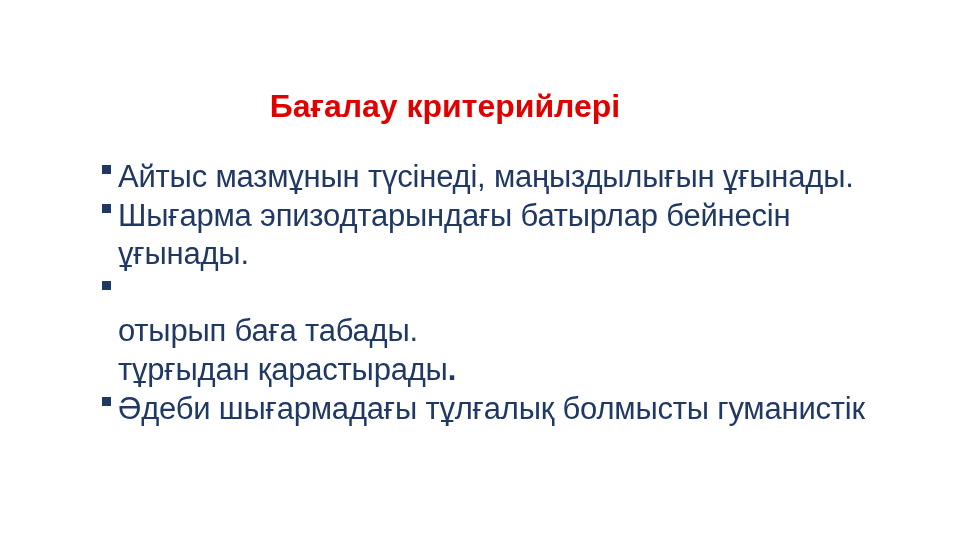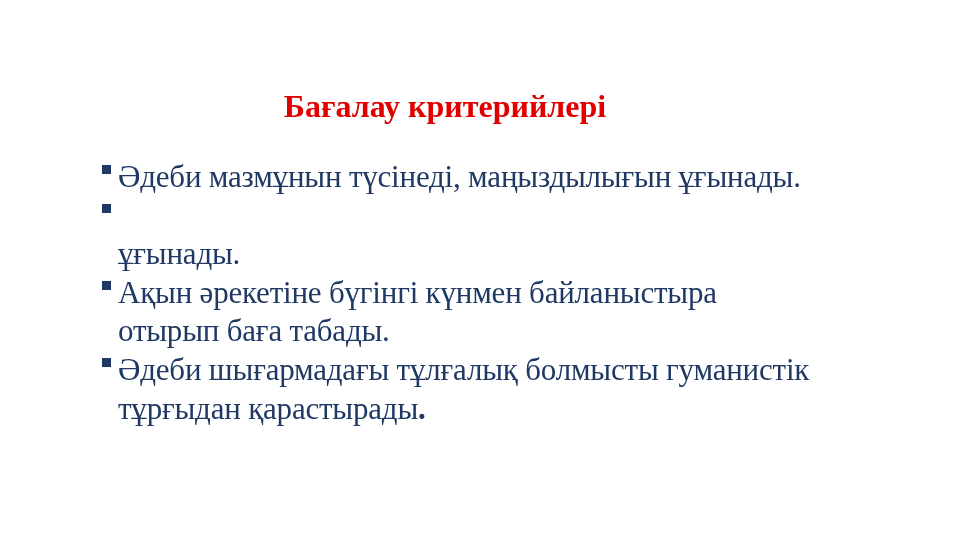"Бағалау критерийлері" .slide { font-family: Liberation Serif, serif -> Liberation Sans, sans-serif }
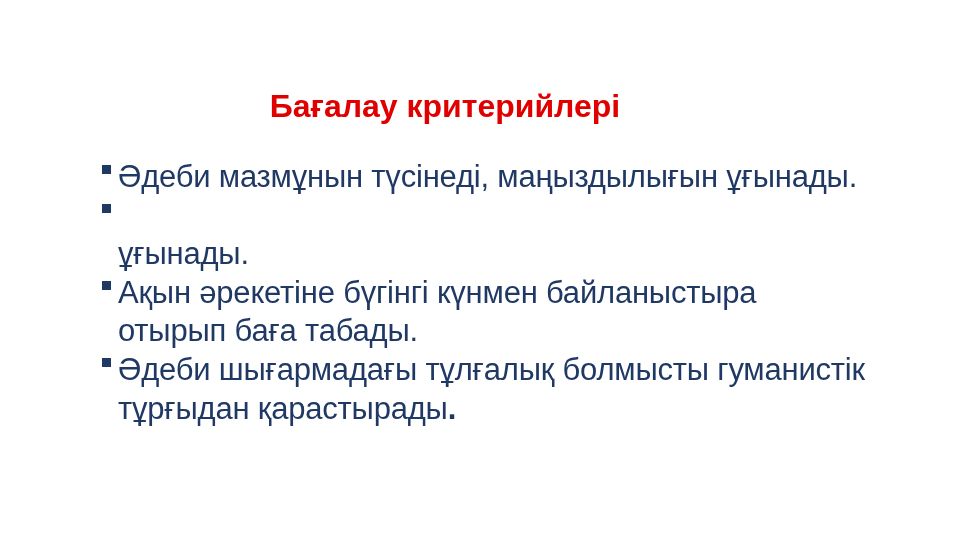"Әдеби мазмұнын түсінеді, маңыздылығын" span { text: Әдеби -> Айтыс }
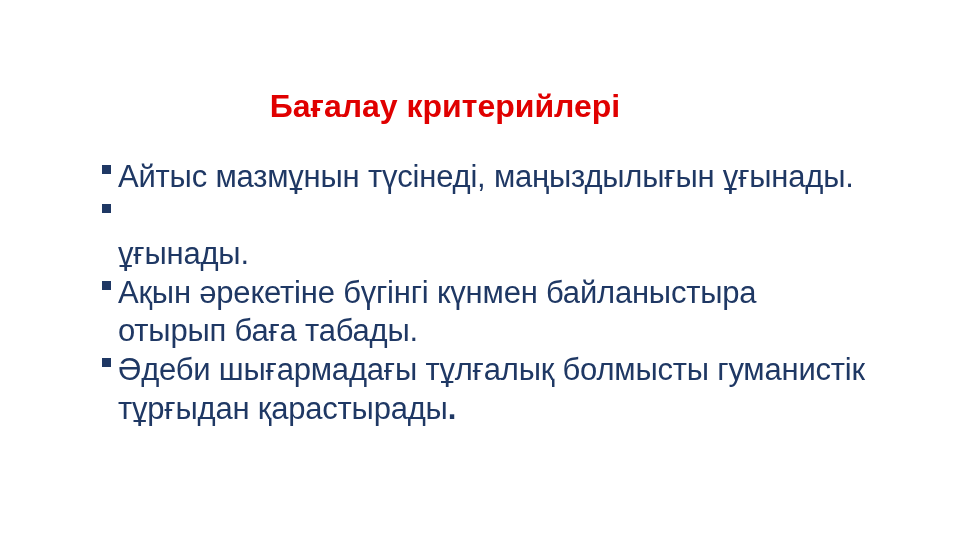"Шығарма эпизодтарындағы батырлар" span { html: none -> <span>Шығарма эпизодтарындағы батырлар бейнесін</span> }
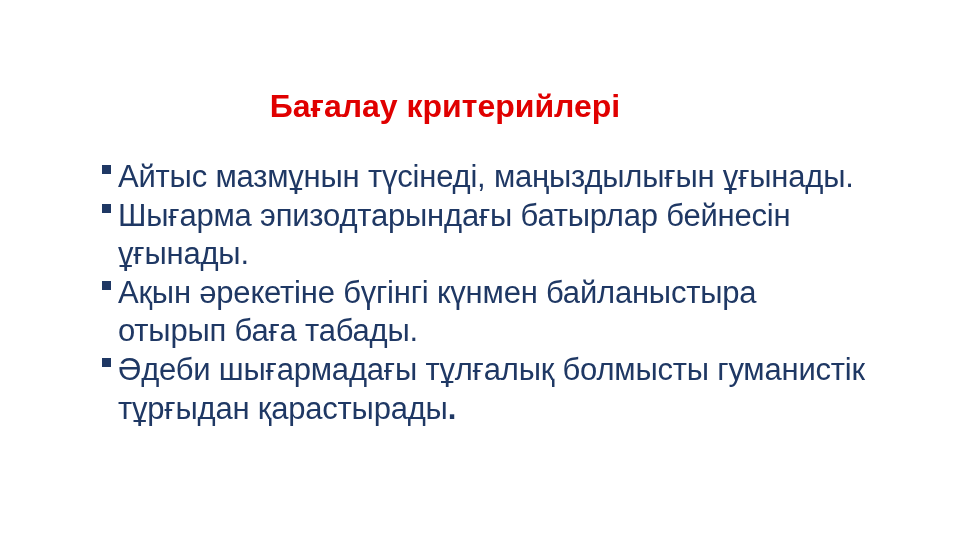"Ақын әрекетіне бүгінгі күнмен" span { html: <span>Ақын әрекетіне бүгінгі күнмен байланыстыра</span> -> none }
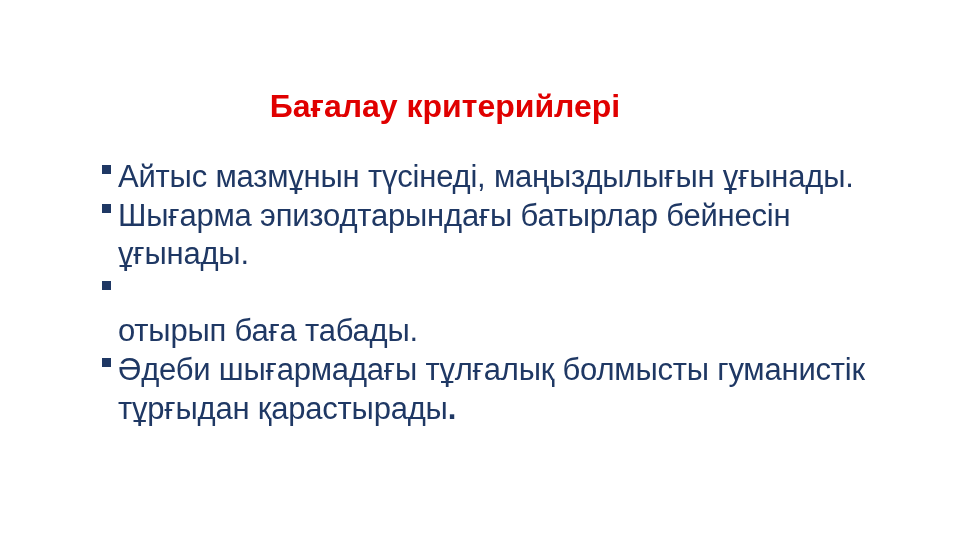"Әдеби шығармадағы тұлғалық болмысты" div.line { order: before "тұрғыдан қарастырады." -> after "тұрғыдан қарастырады." }
